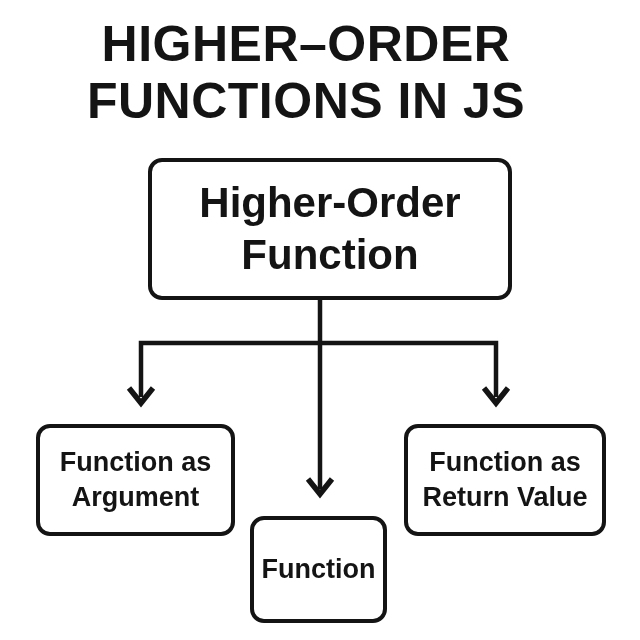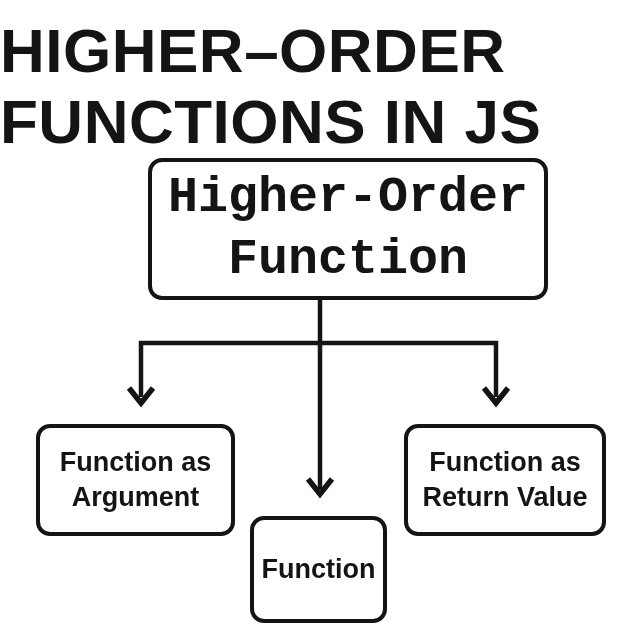"HIGHER–ORDER" .title { font-size: 62px -> 50px; text-align: left -> center }
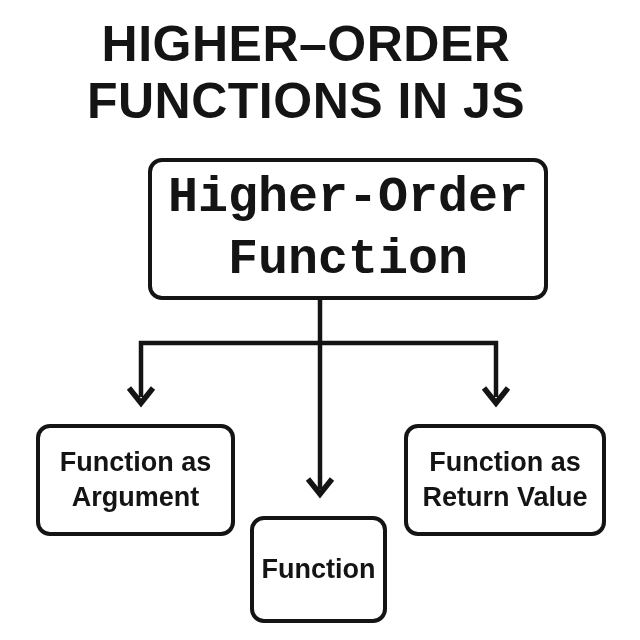"Higher-Order" .node-root { font-family: Liberation Mono, monospace -> none; font-size: 50px -> 42px; width: 400px -> 364px }
